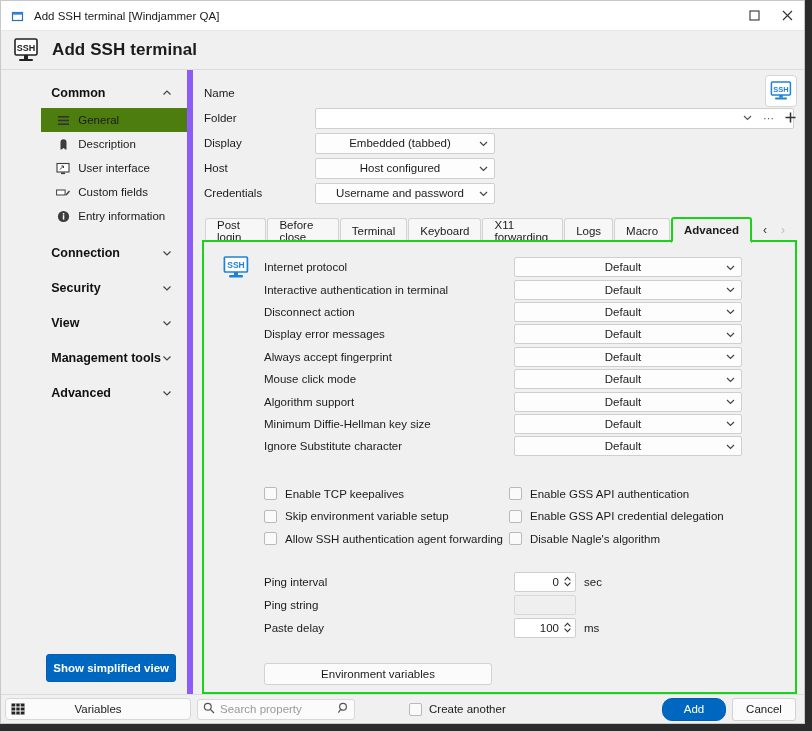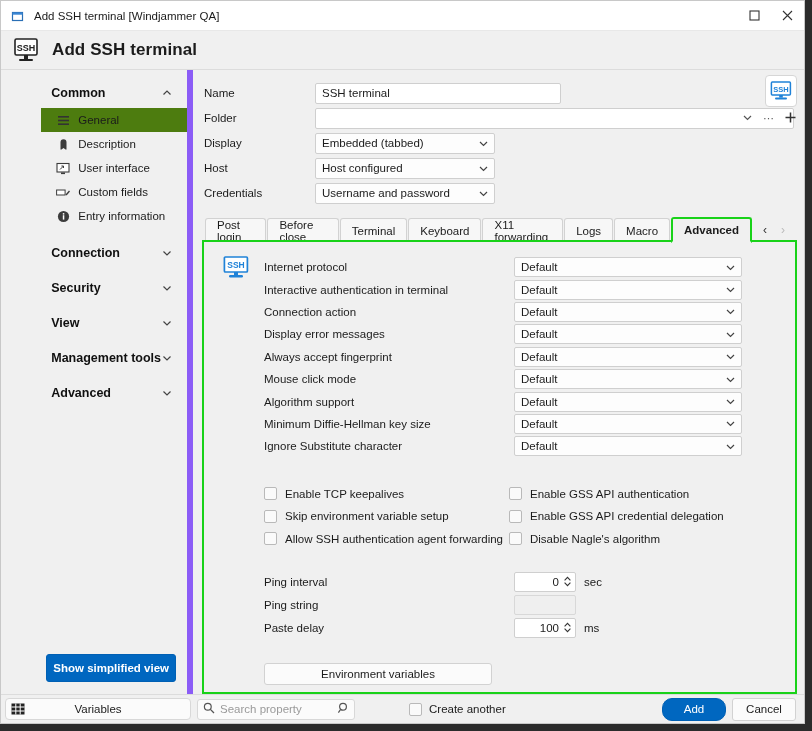"SSH terminal" div.txtfield { html: <div> <span>SSH terminal</span> </div> -> none }
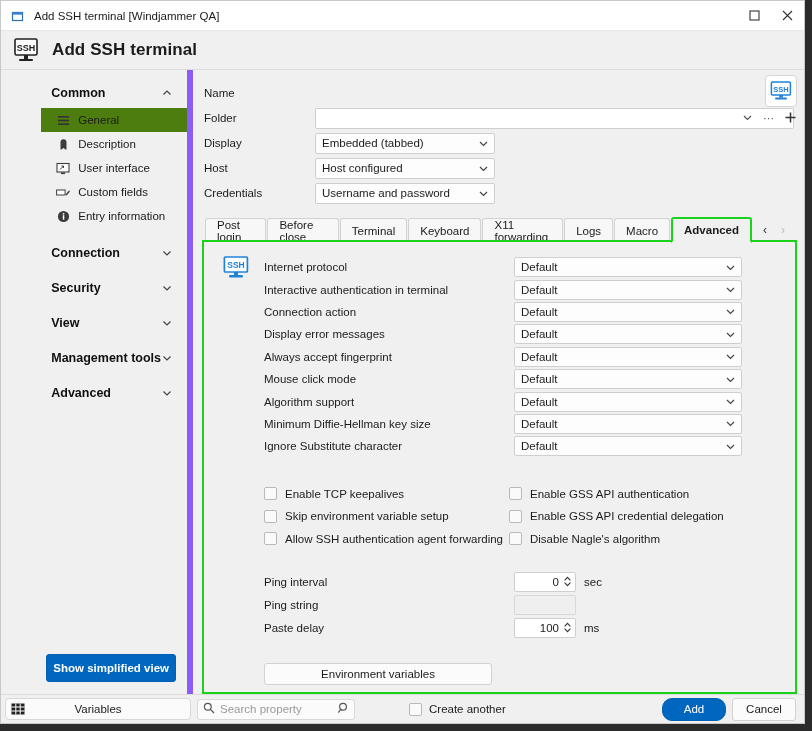"Embedded (tabbed)" .dd { text-align: none -> center }
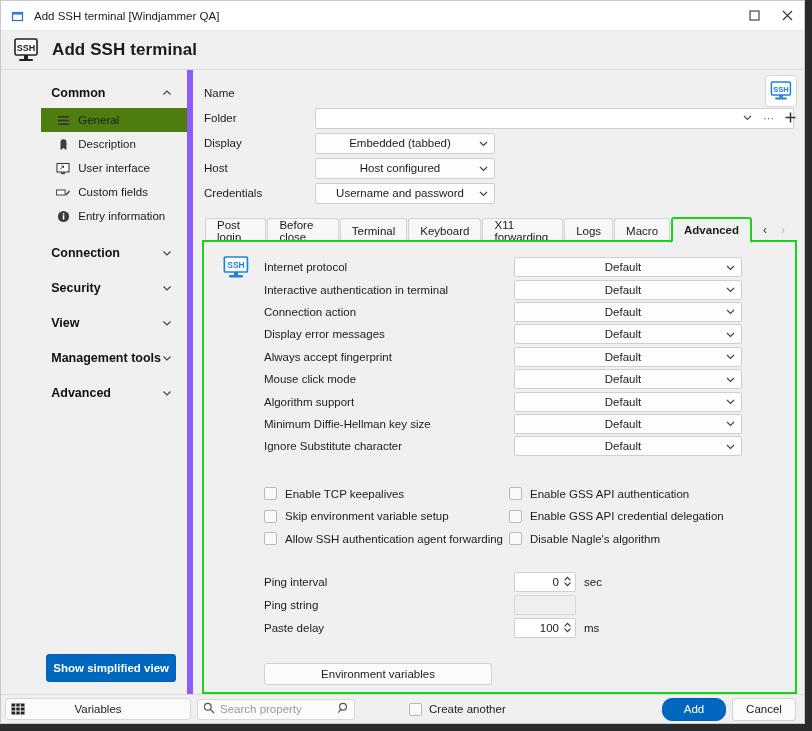"Connection action" span.olabel { text: Connection -> Disconnect }
